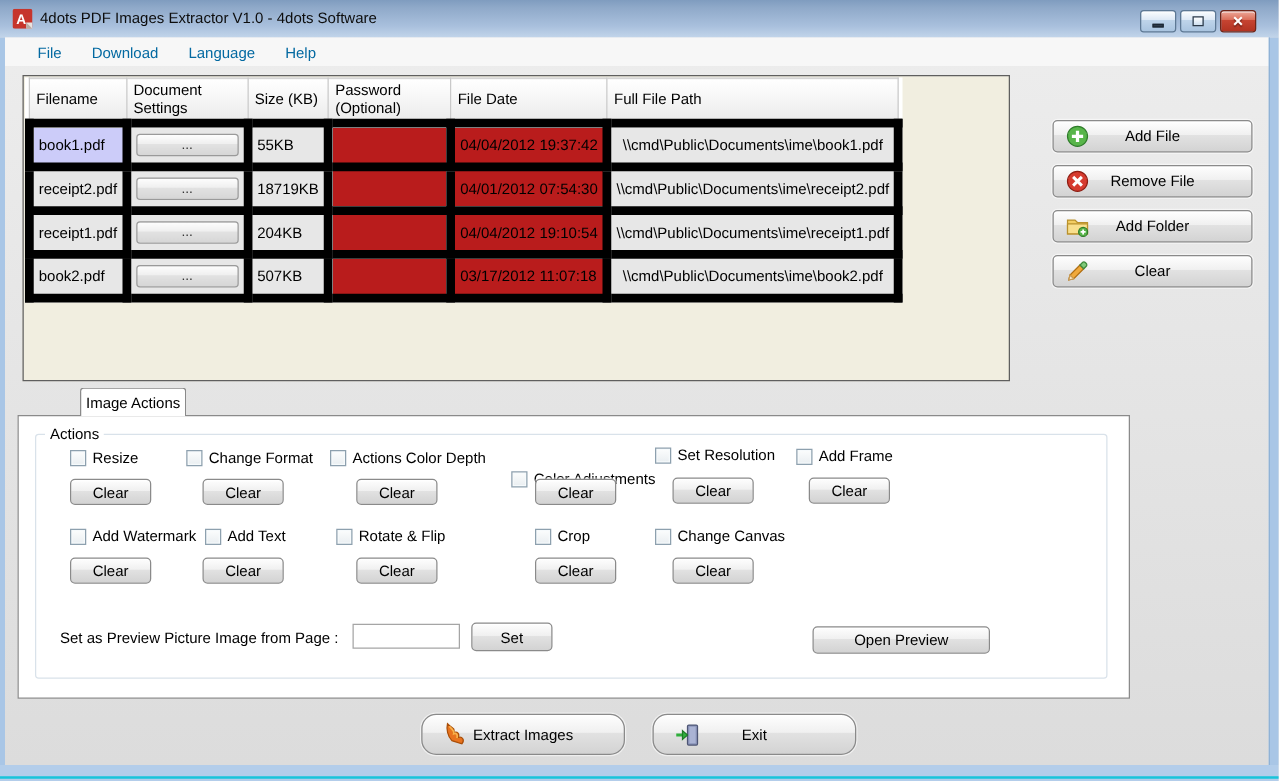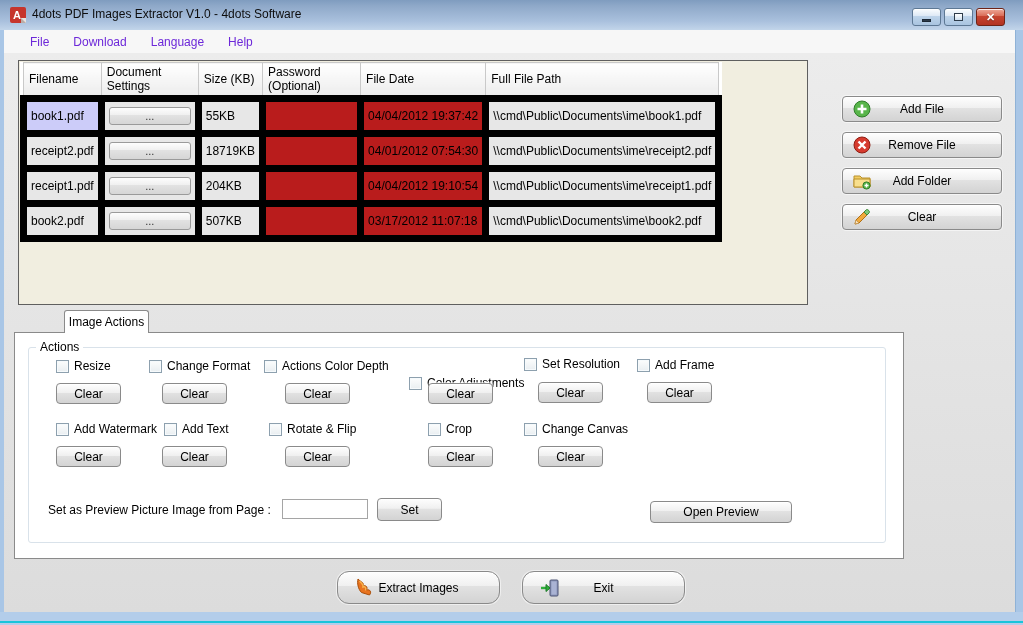"File" .menu-item { color: #6d28d9 -> #0369a1 }
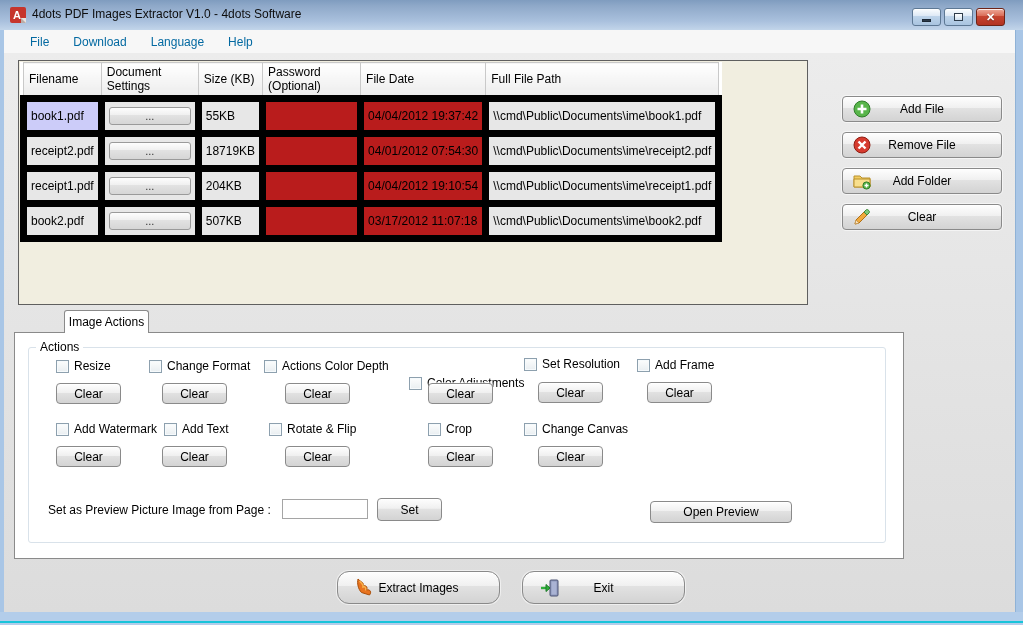"\\cmd\Public\Documents\ime\book1.pdf" .col-path { text-align: none -> center }
